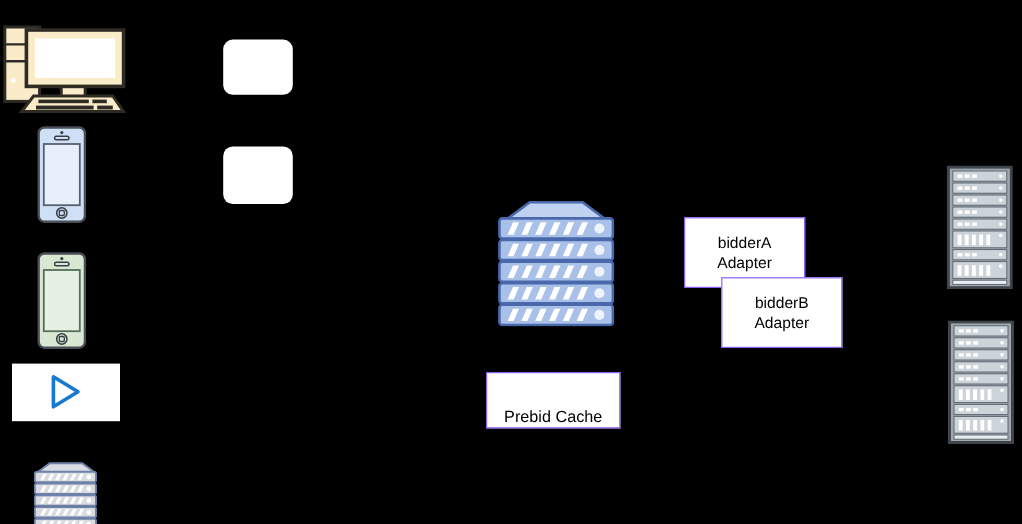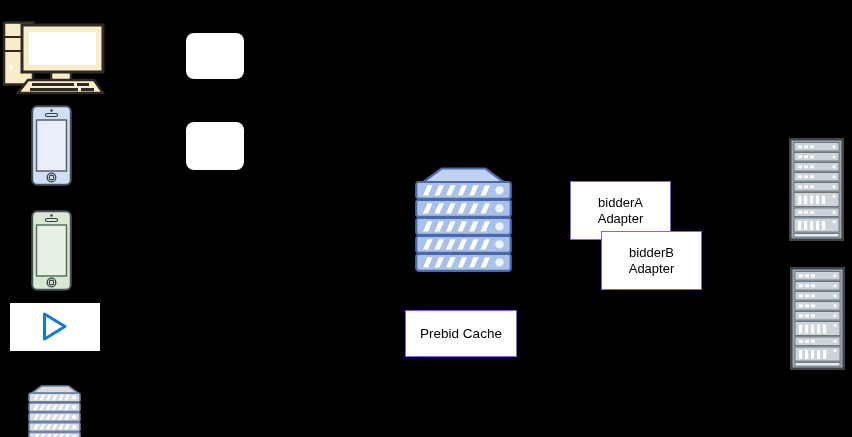"Prebid Cache" .cache-box { justify-content: none -> flex-end }
